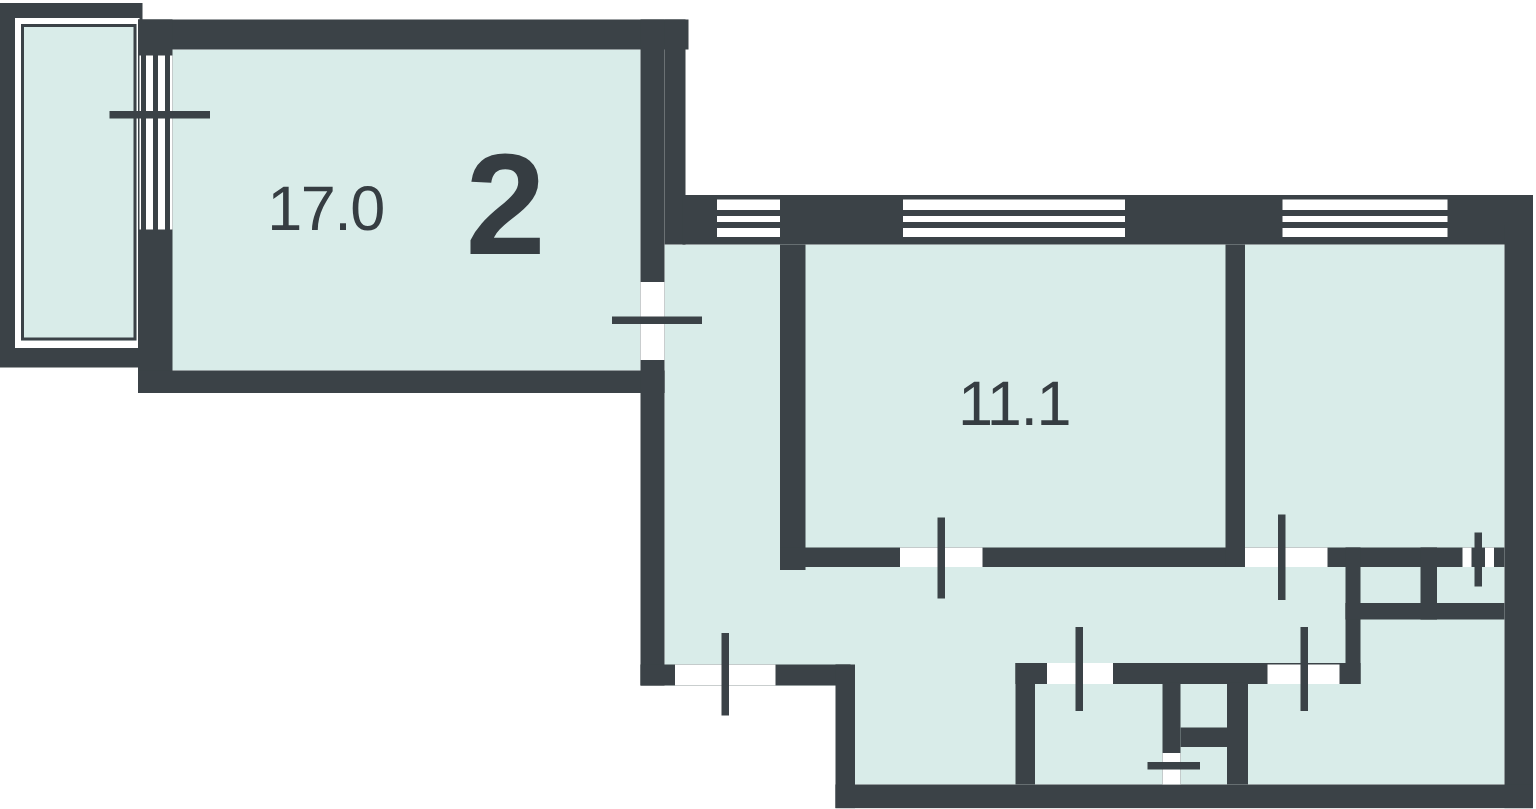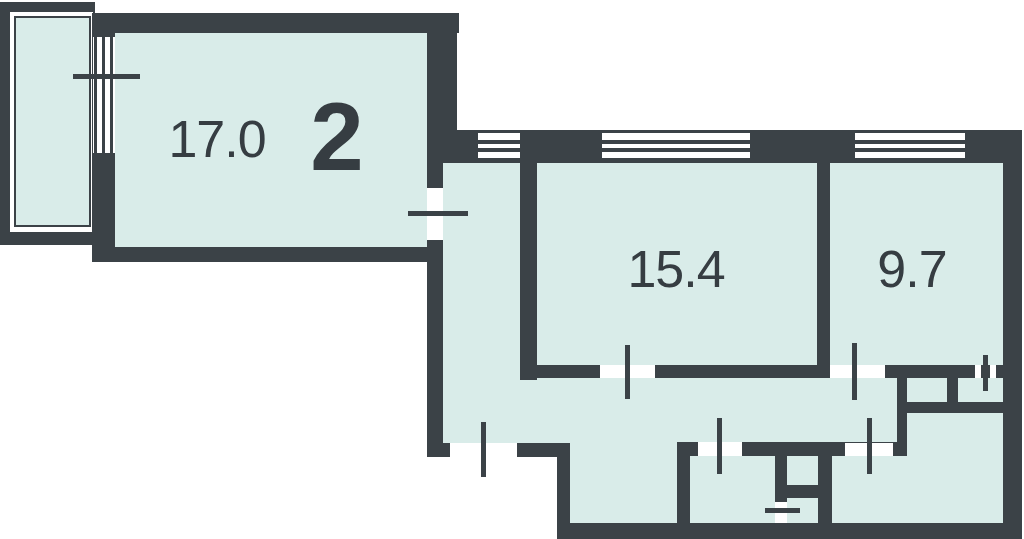"17.0" .lbl { font-size: 52px -> 42px }
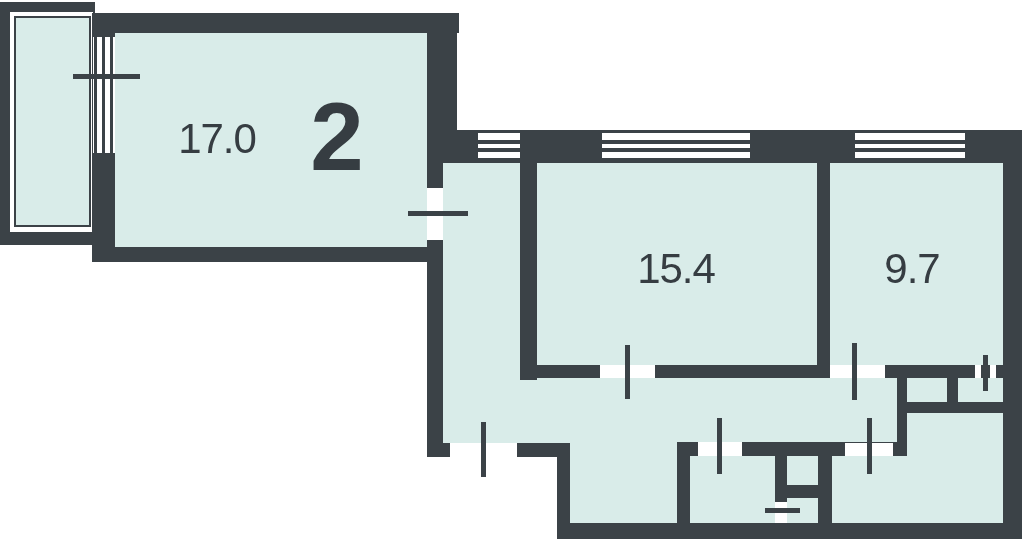"15.4" div.abs { text: 15.4 -> 11.1 }
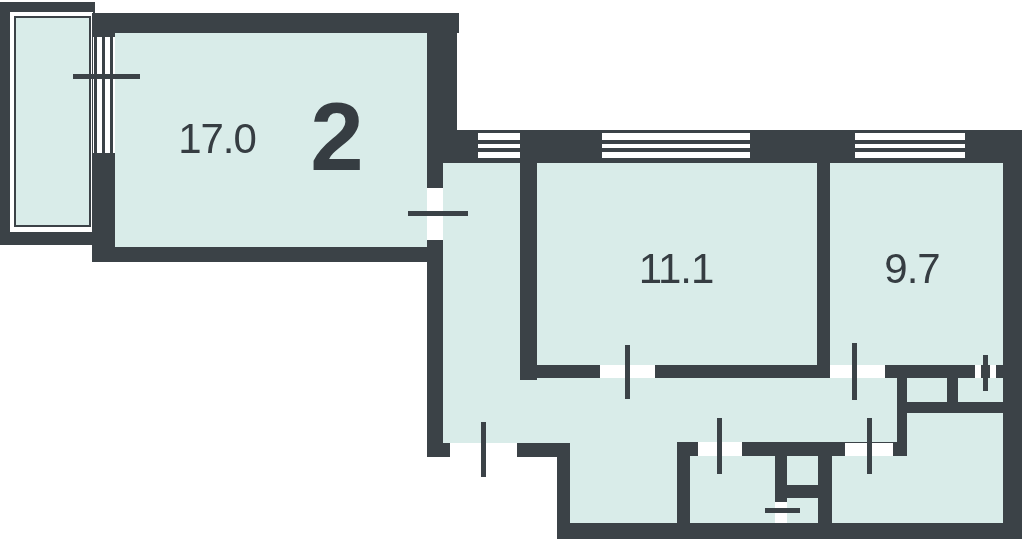"9.7" div.abs { html: <div>9.7</div> -> none }
